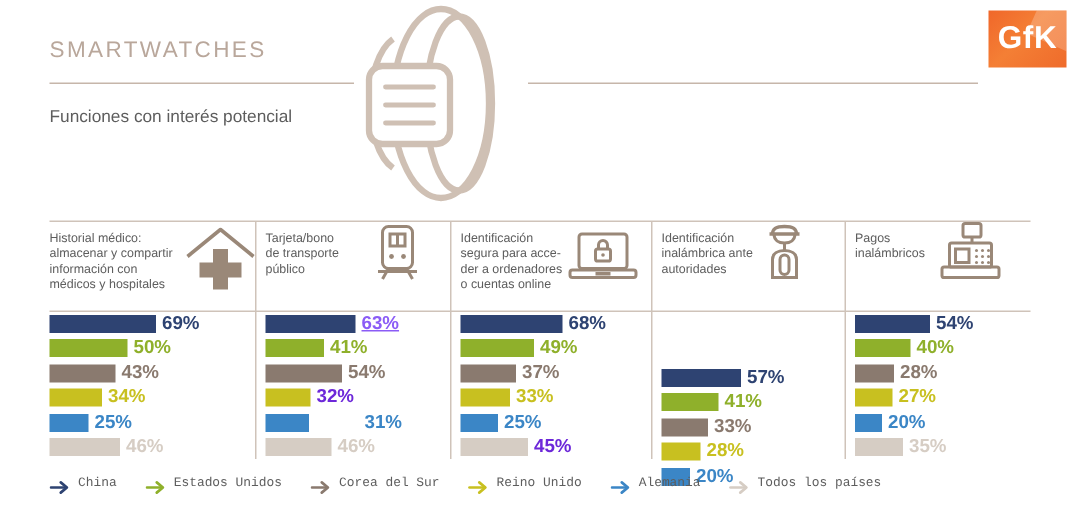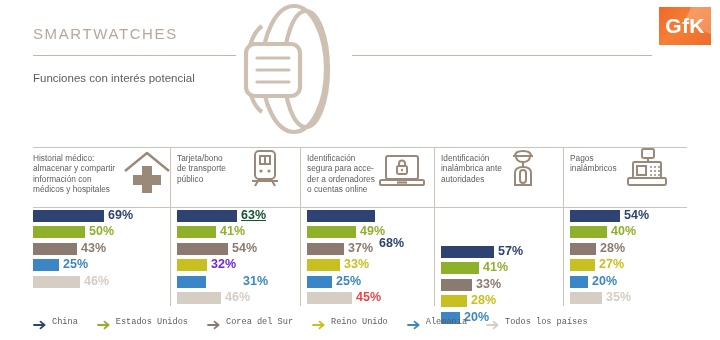"63%" div.val { color: #14532d -> #8b5cf6 }
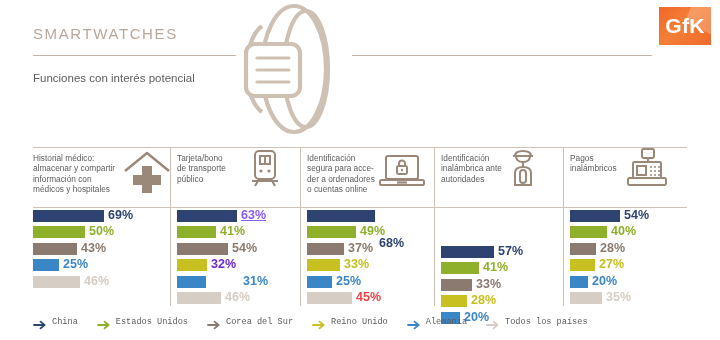"68%" div.val { margin-top: 28px -> none }
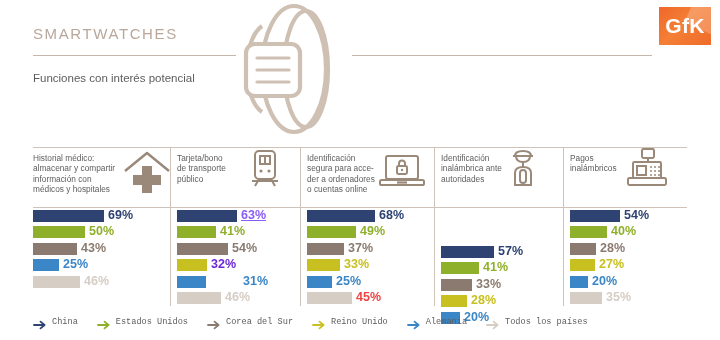"34%" div.barrow { html: none -> <div> <div></div> <div>34%</div> </div> }
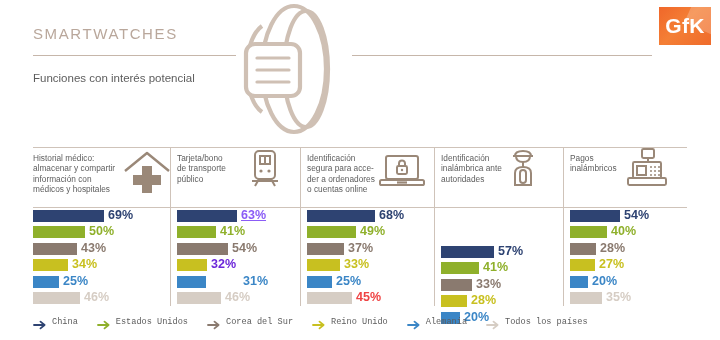"45%" div.val { color: #ef4444 -> #6d28d9 }
